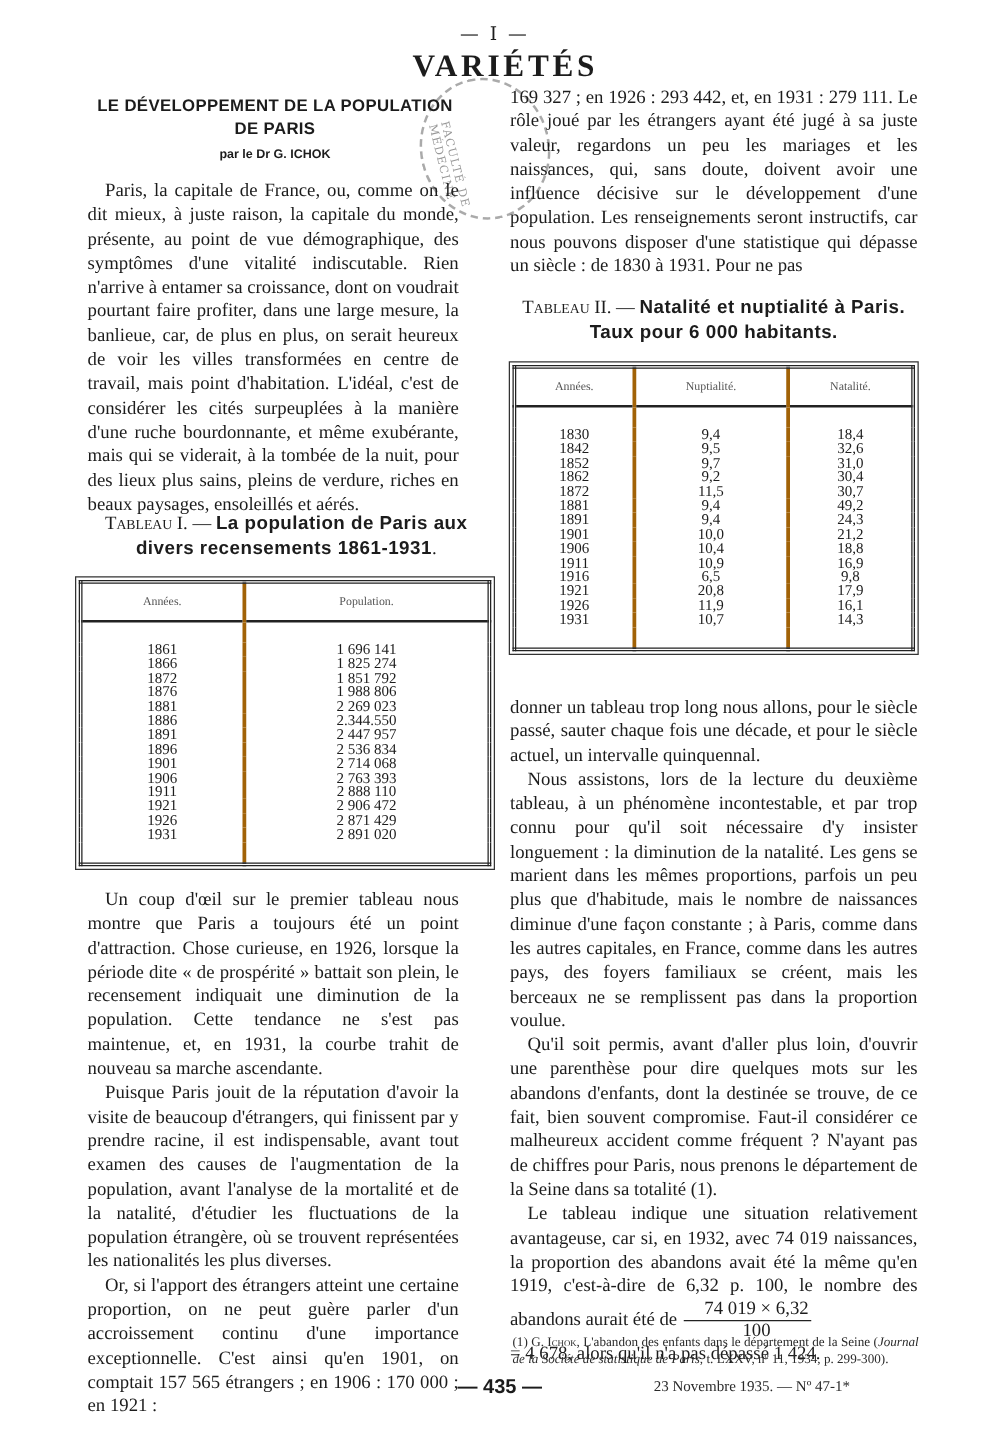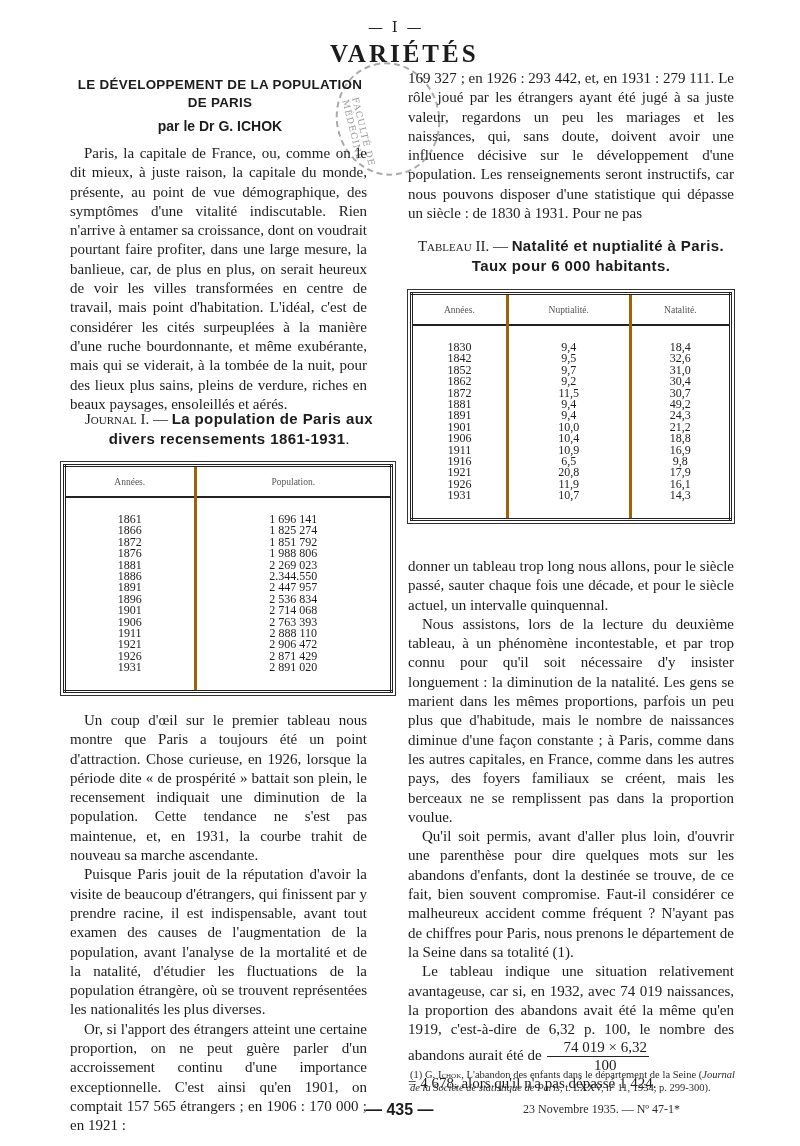"par le Dr G. ICHOK" .byline { font-size: 14px -> 10px }
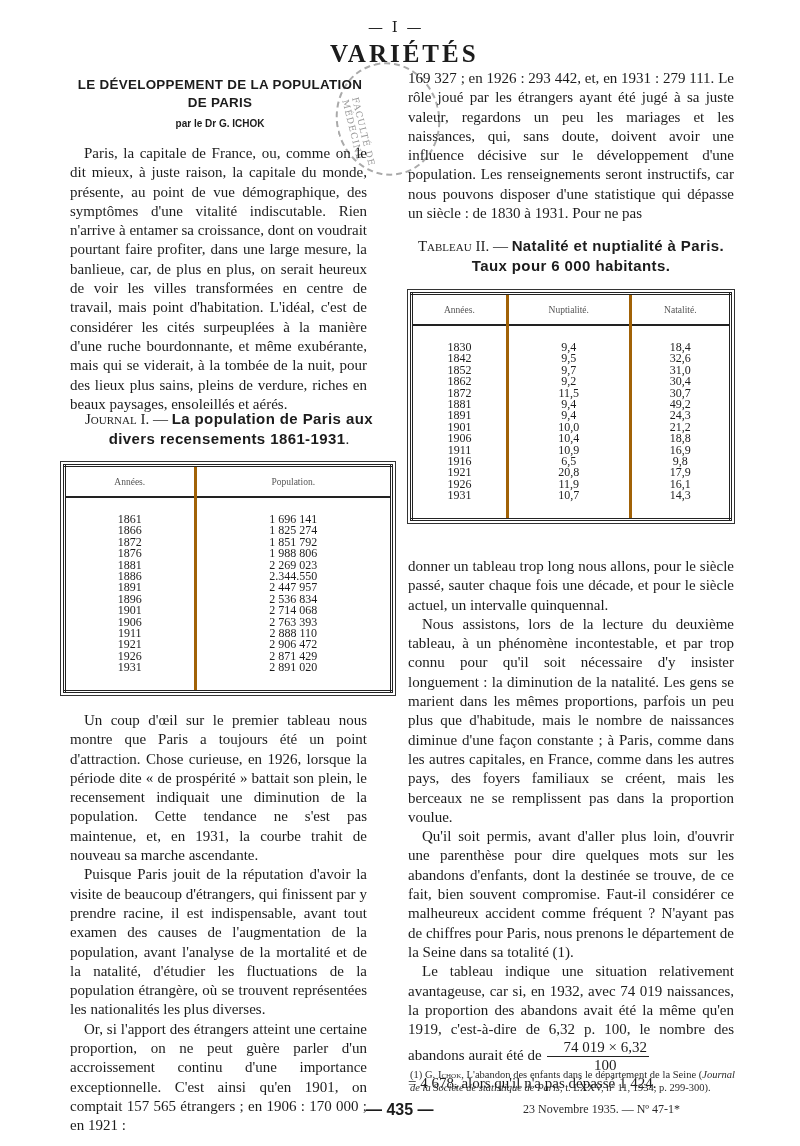"Journal I. —" span.sc { text: Journal -> Tableau }
